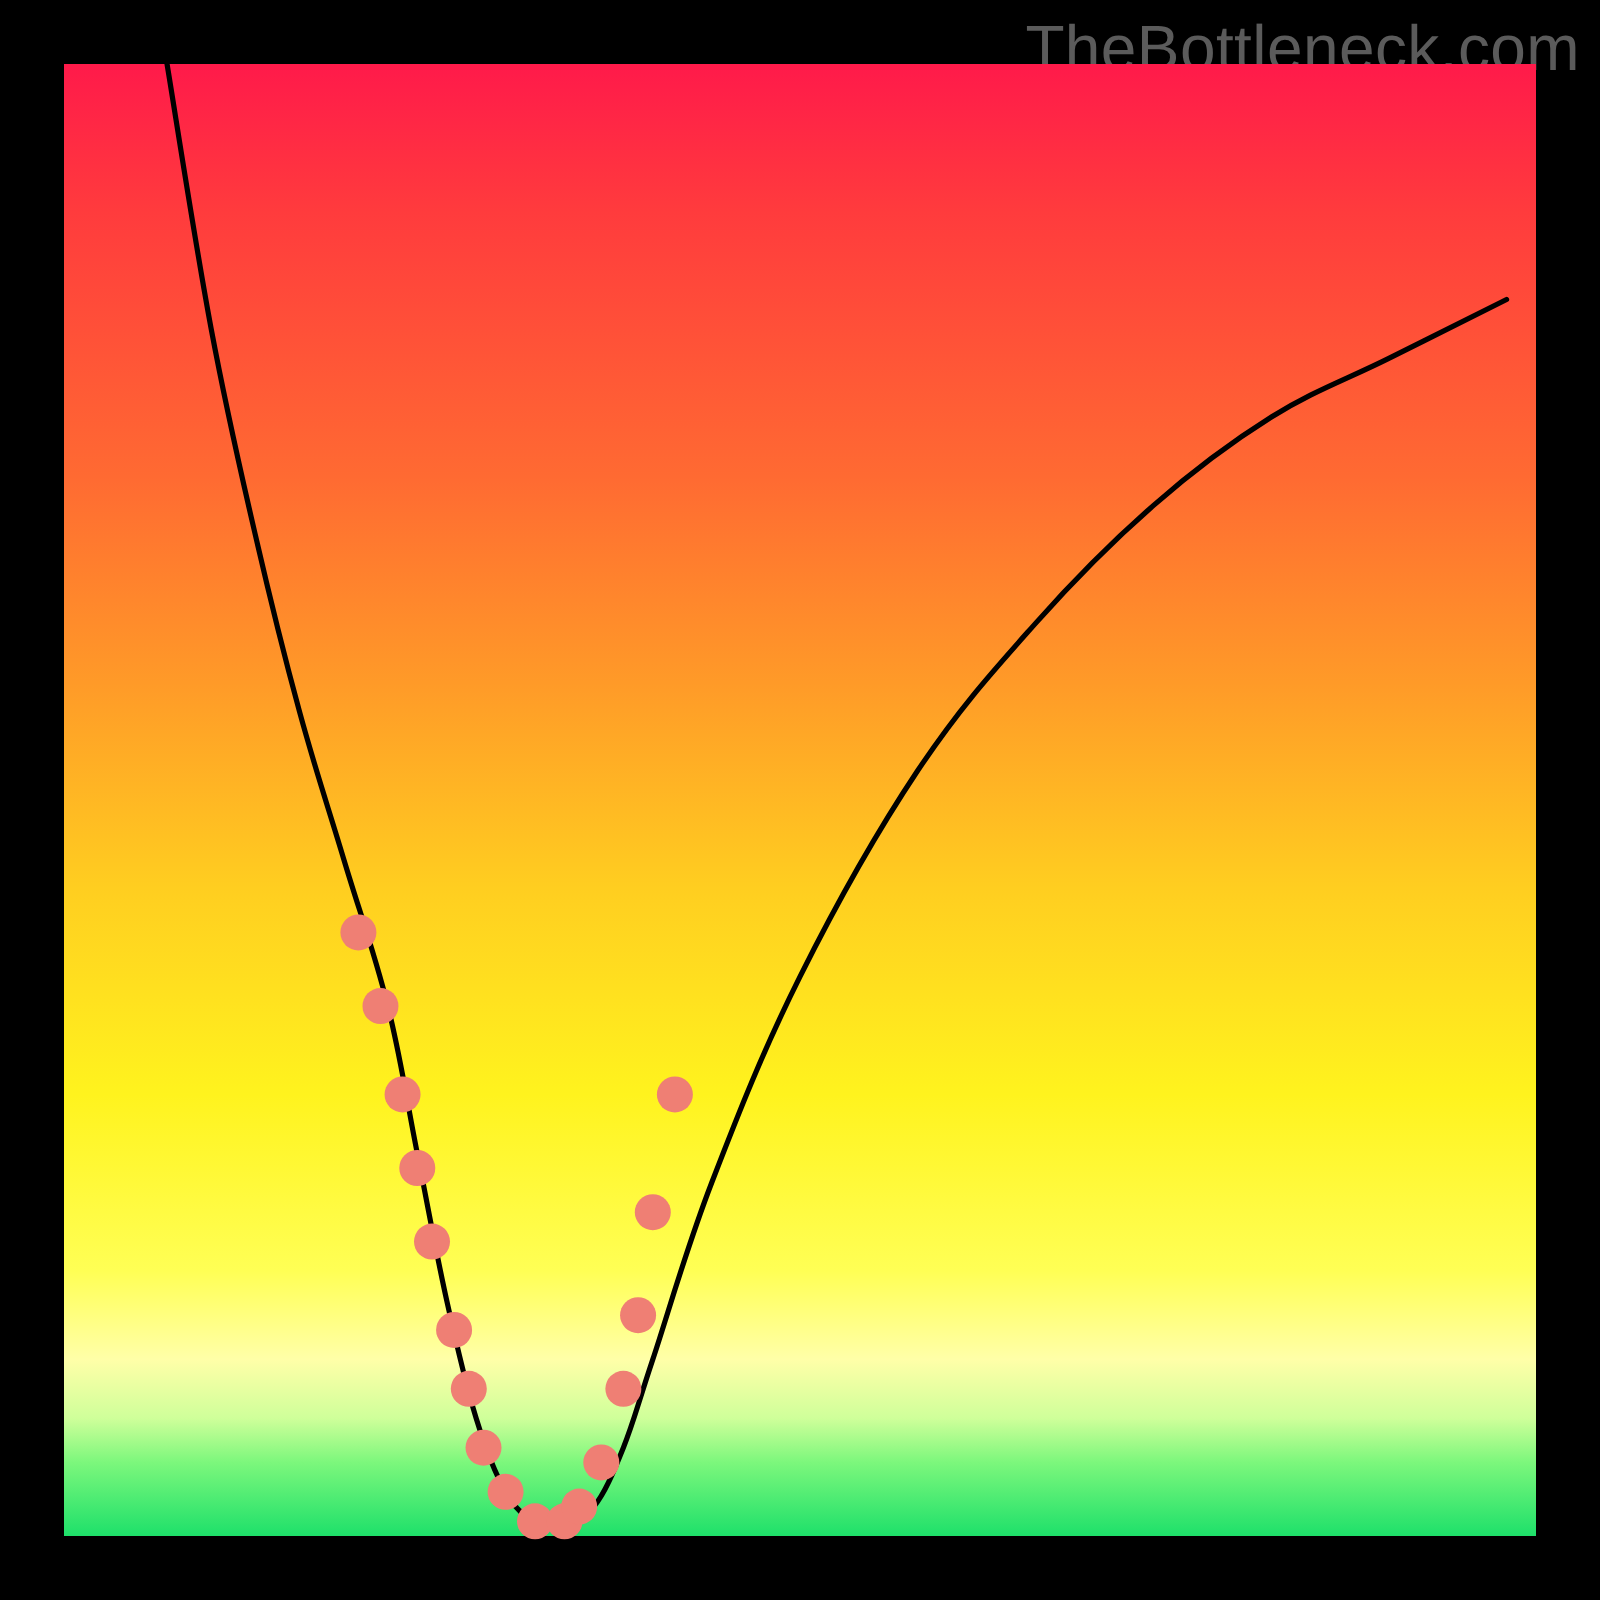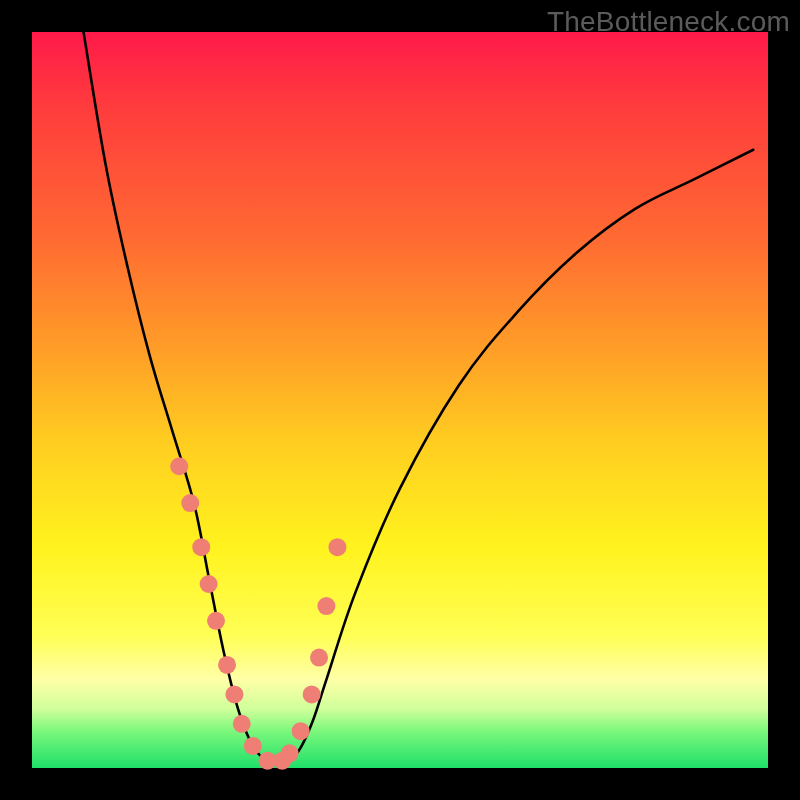"TheBottleneck.com" .watermark { font-size: 28px -> 32px }
